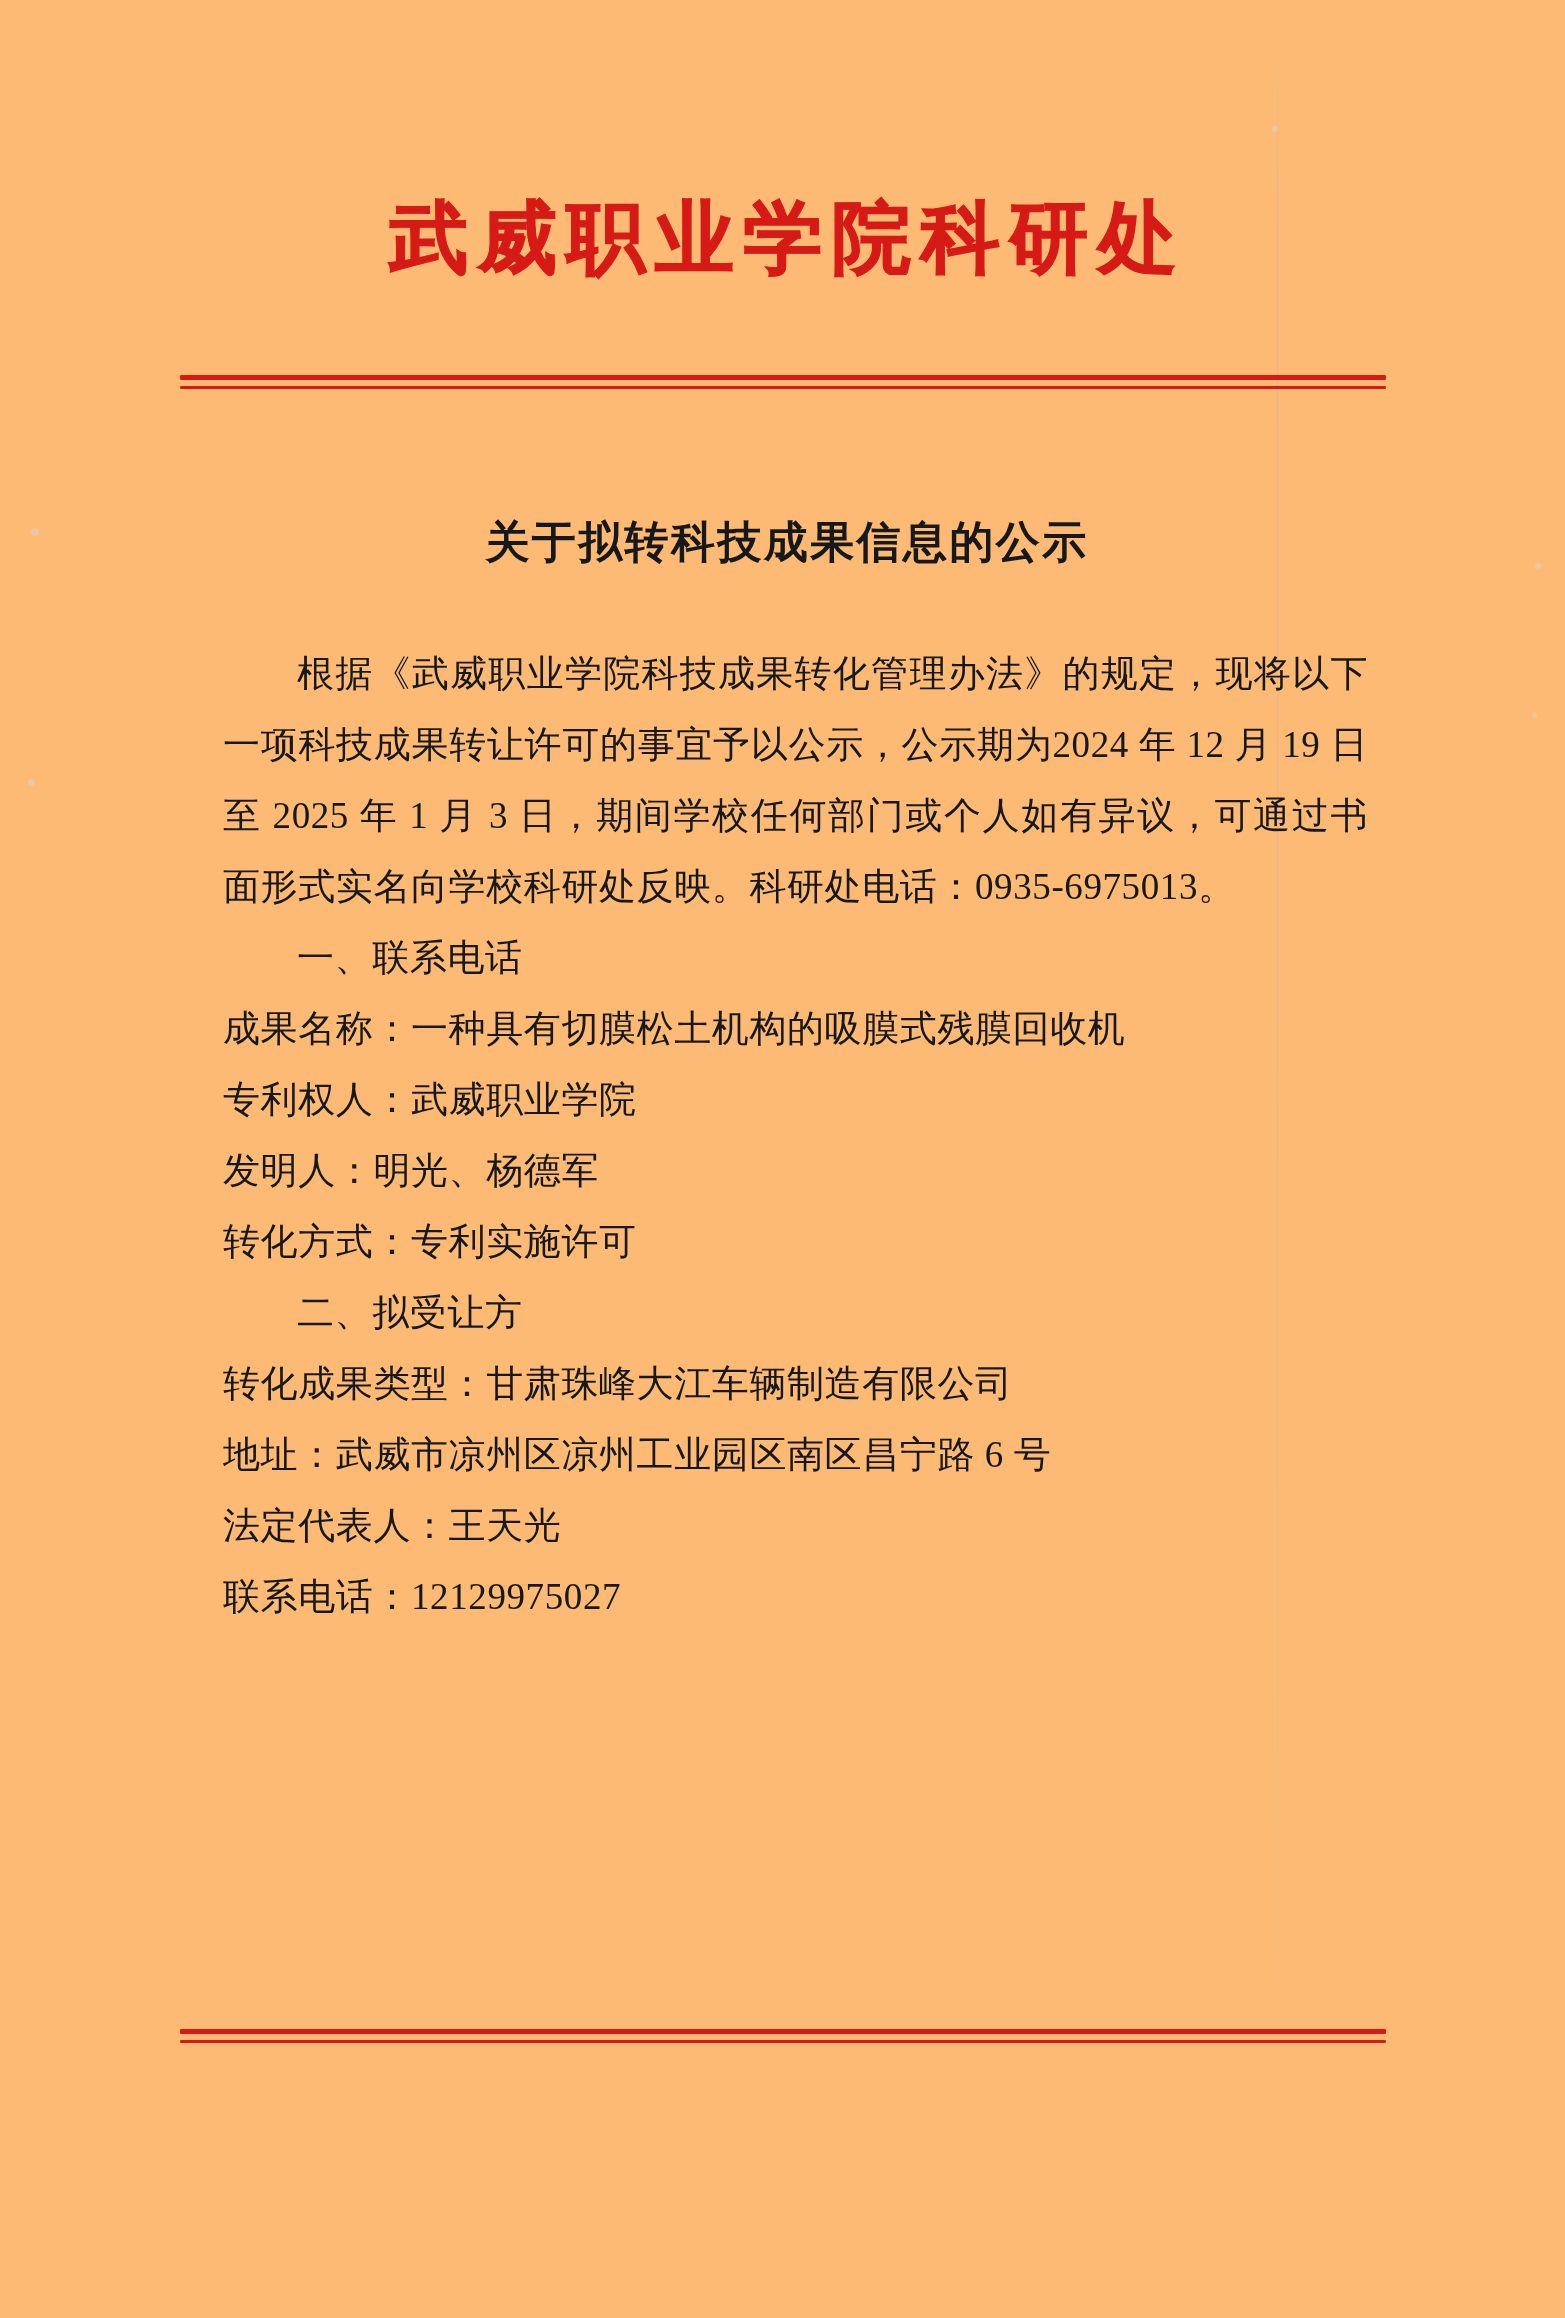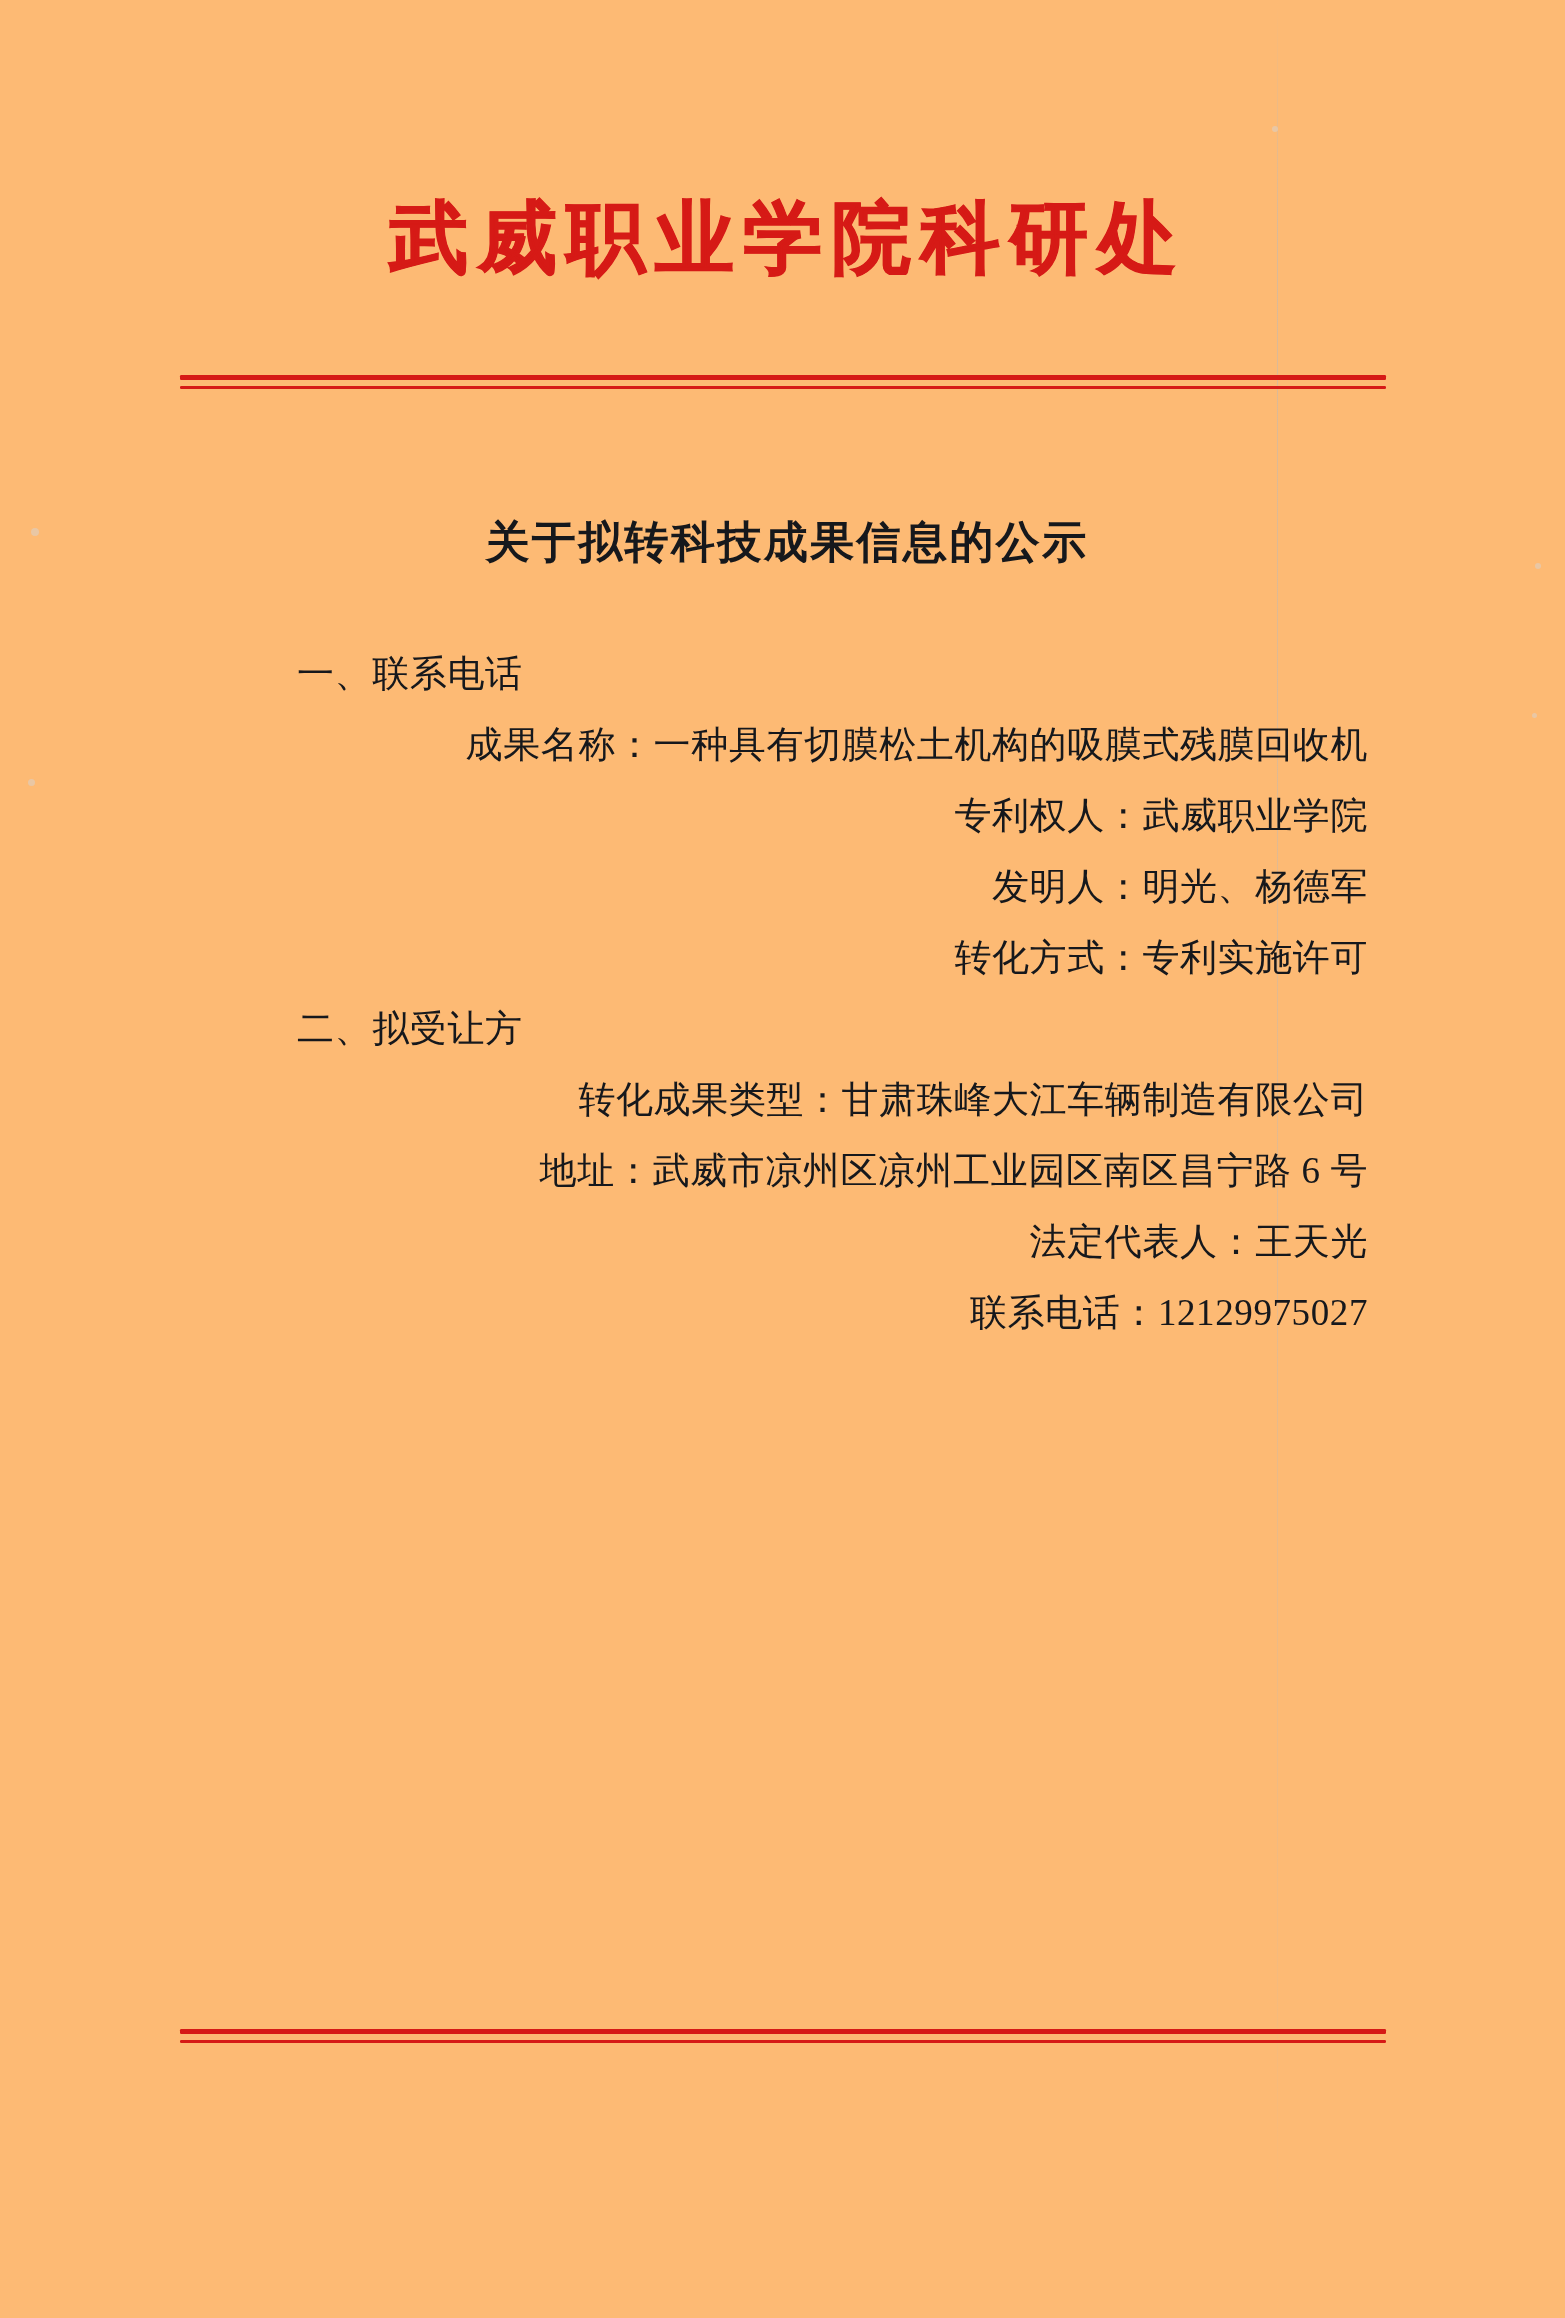"根据《武威职业学院科技成果转化管理办法》的规定，现将以下一项科技成果转让许可的事" div.para { html: none -> <div>根据《武威职业学院科技成果转化管理办法》的规定，现将以下一项科技成果转让许可的事宜予以公示，公示期为2024 年 12 月 19 日至 2025 年 1 月 3 日，期间学校任何部门或个人如有异议，可通过书面形式实名向学校科研处反映。科研处电话：0935-6975013。</div> }
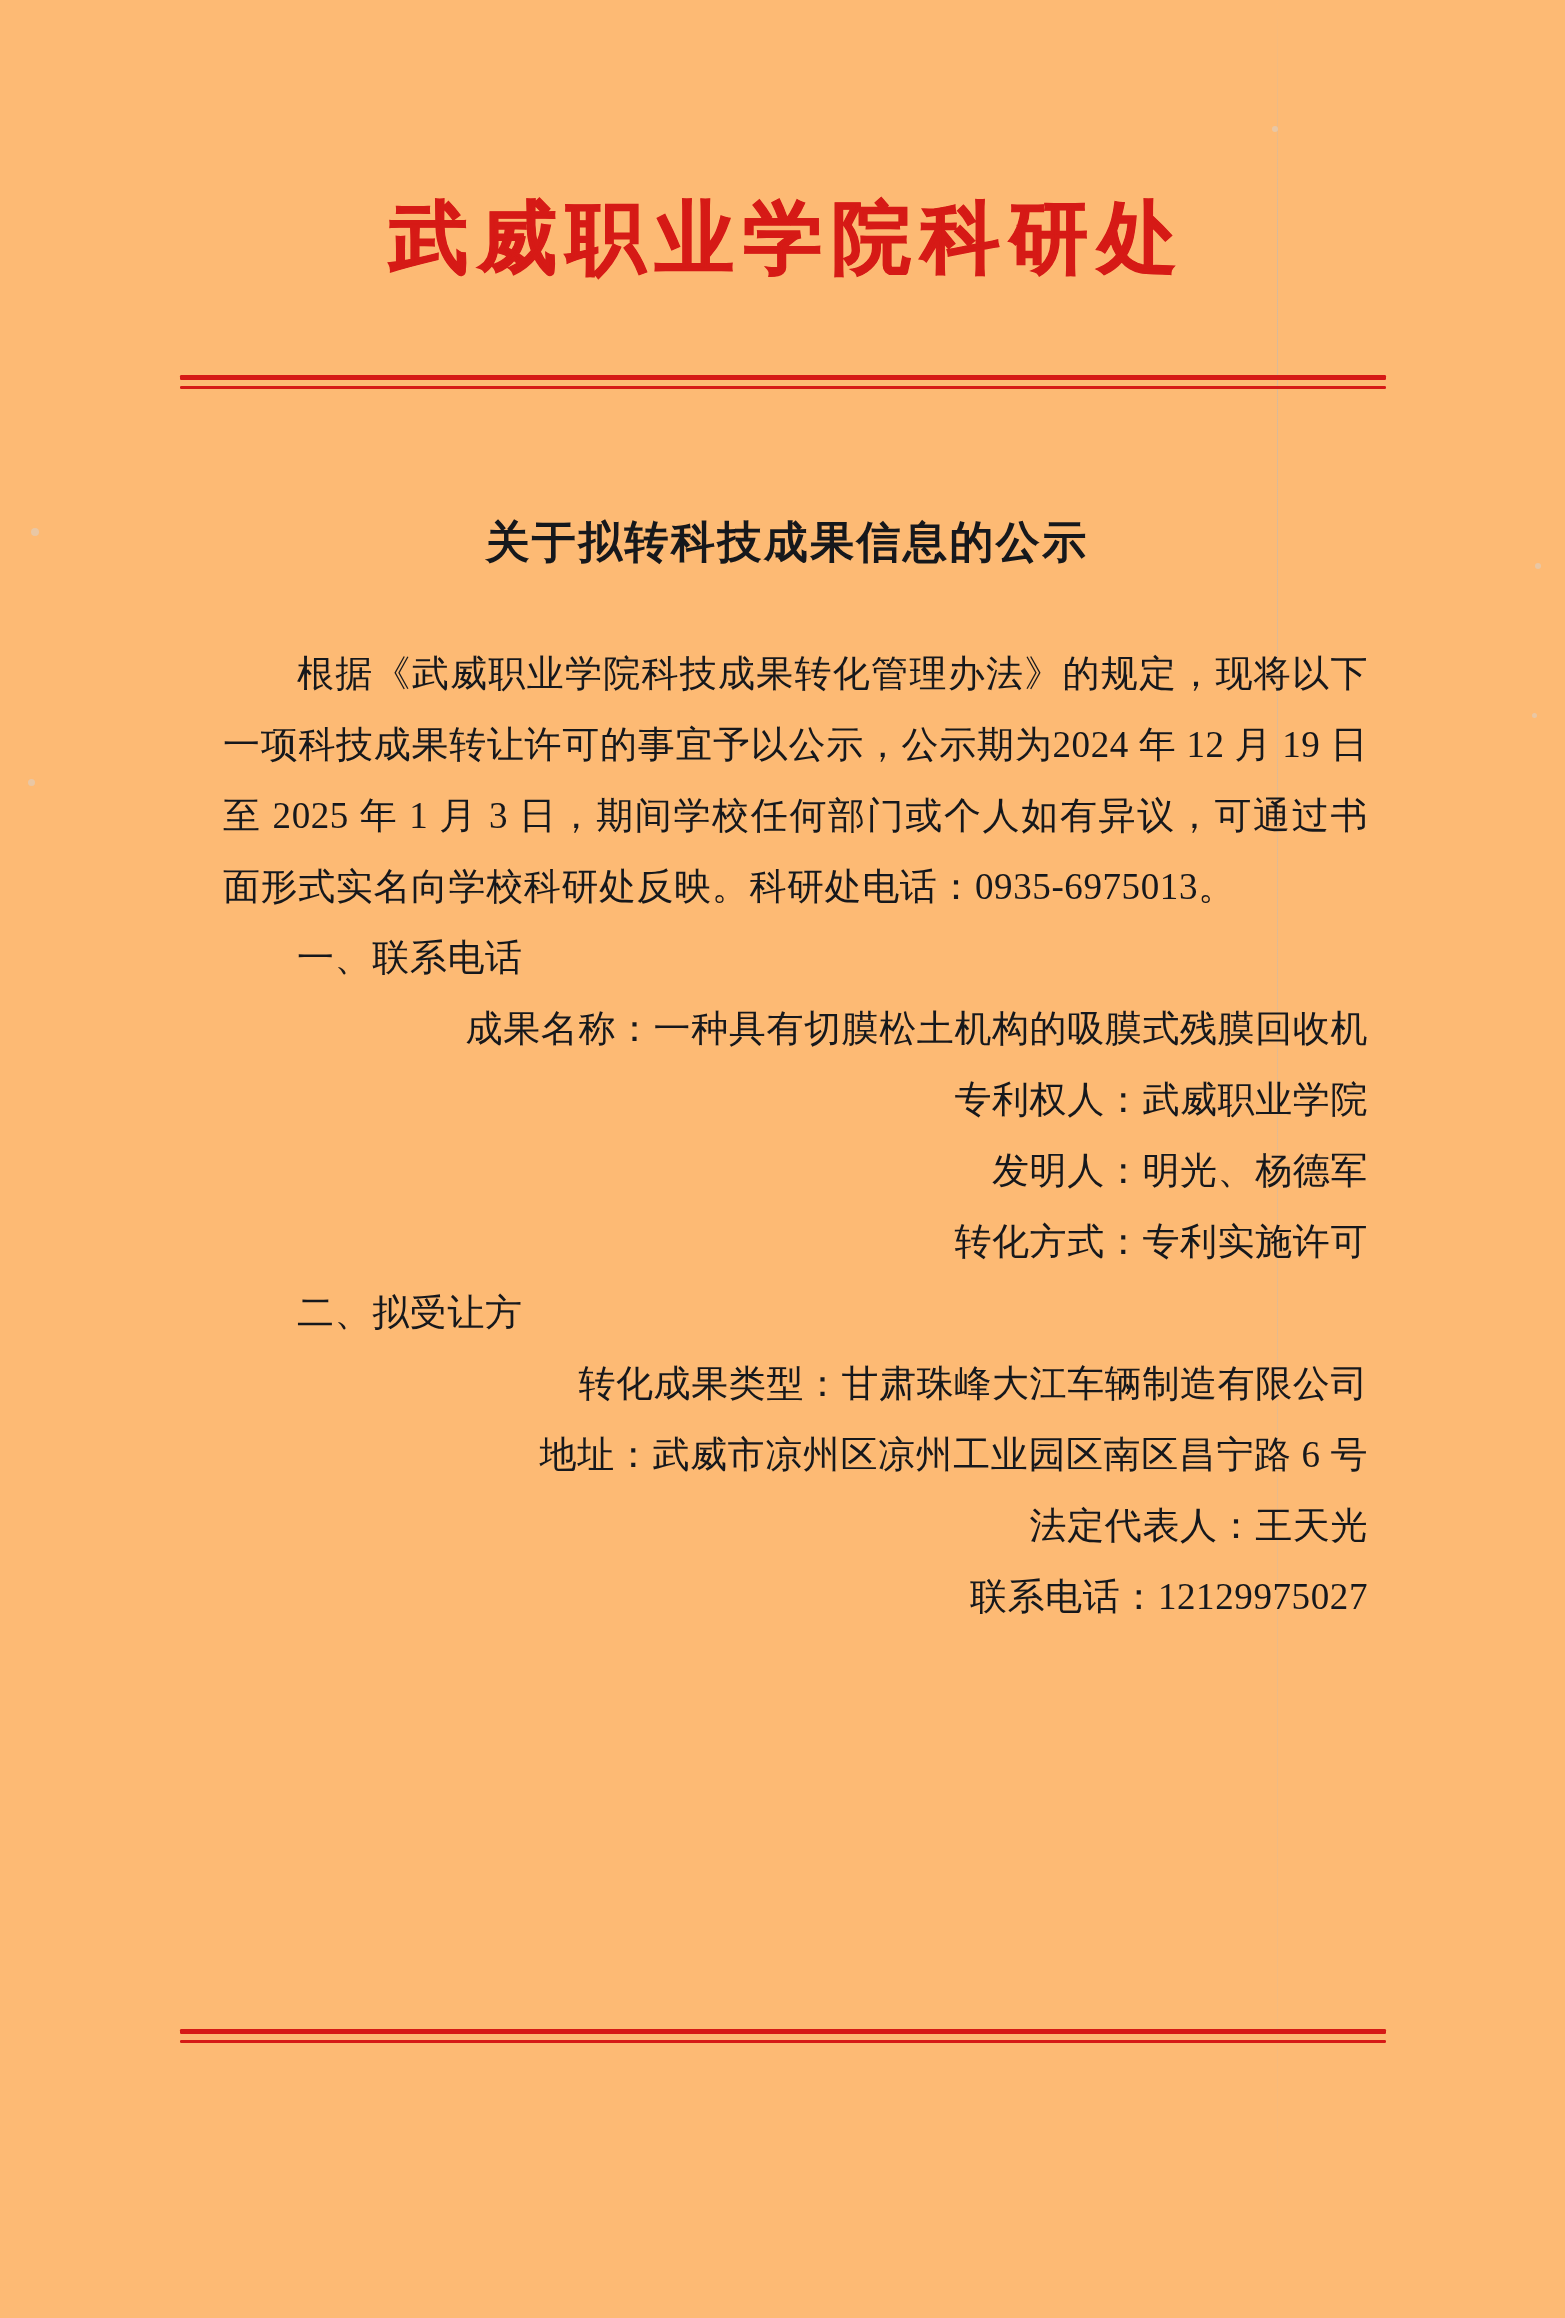"成果名称：一种具有切膜松土机构的吸膜式残膜回收机" .line { text-align: right -> none }
